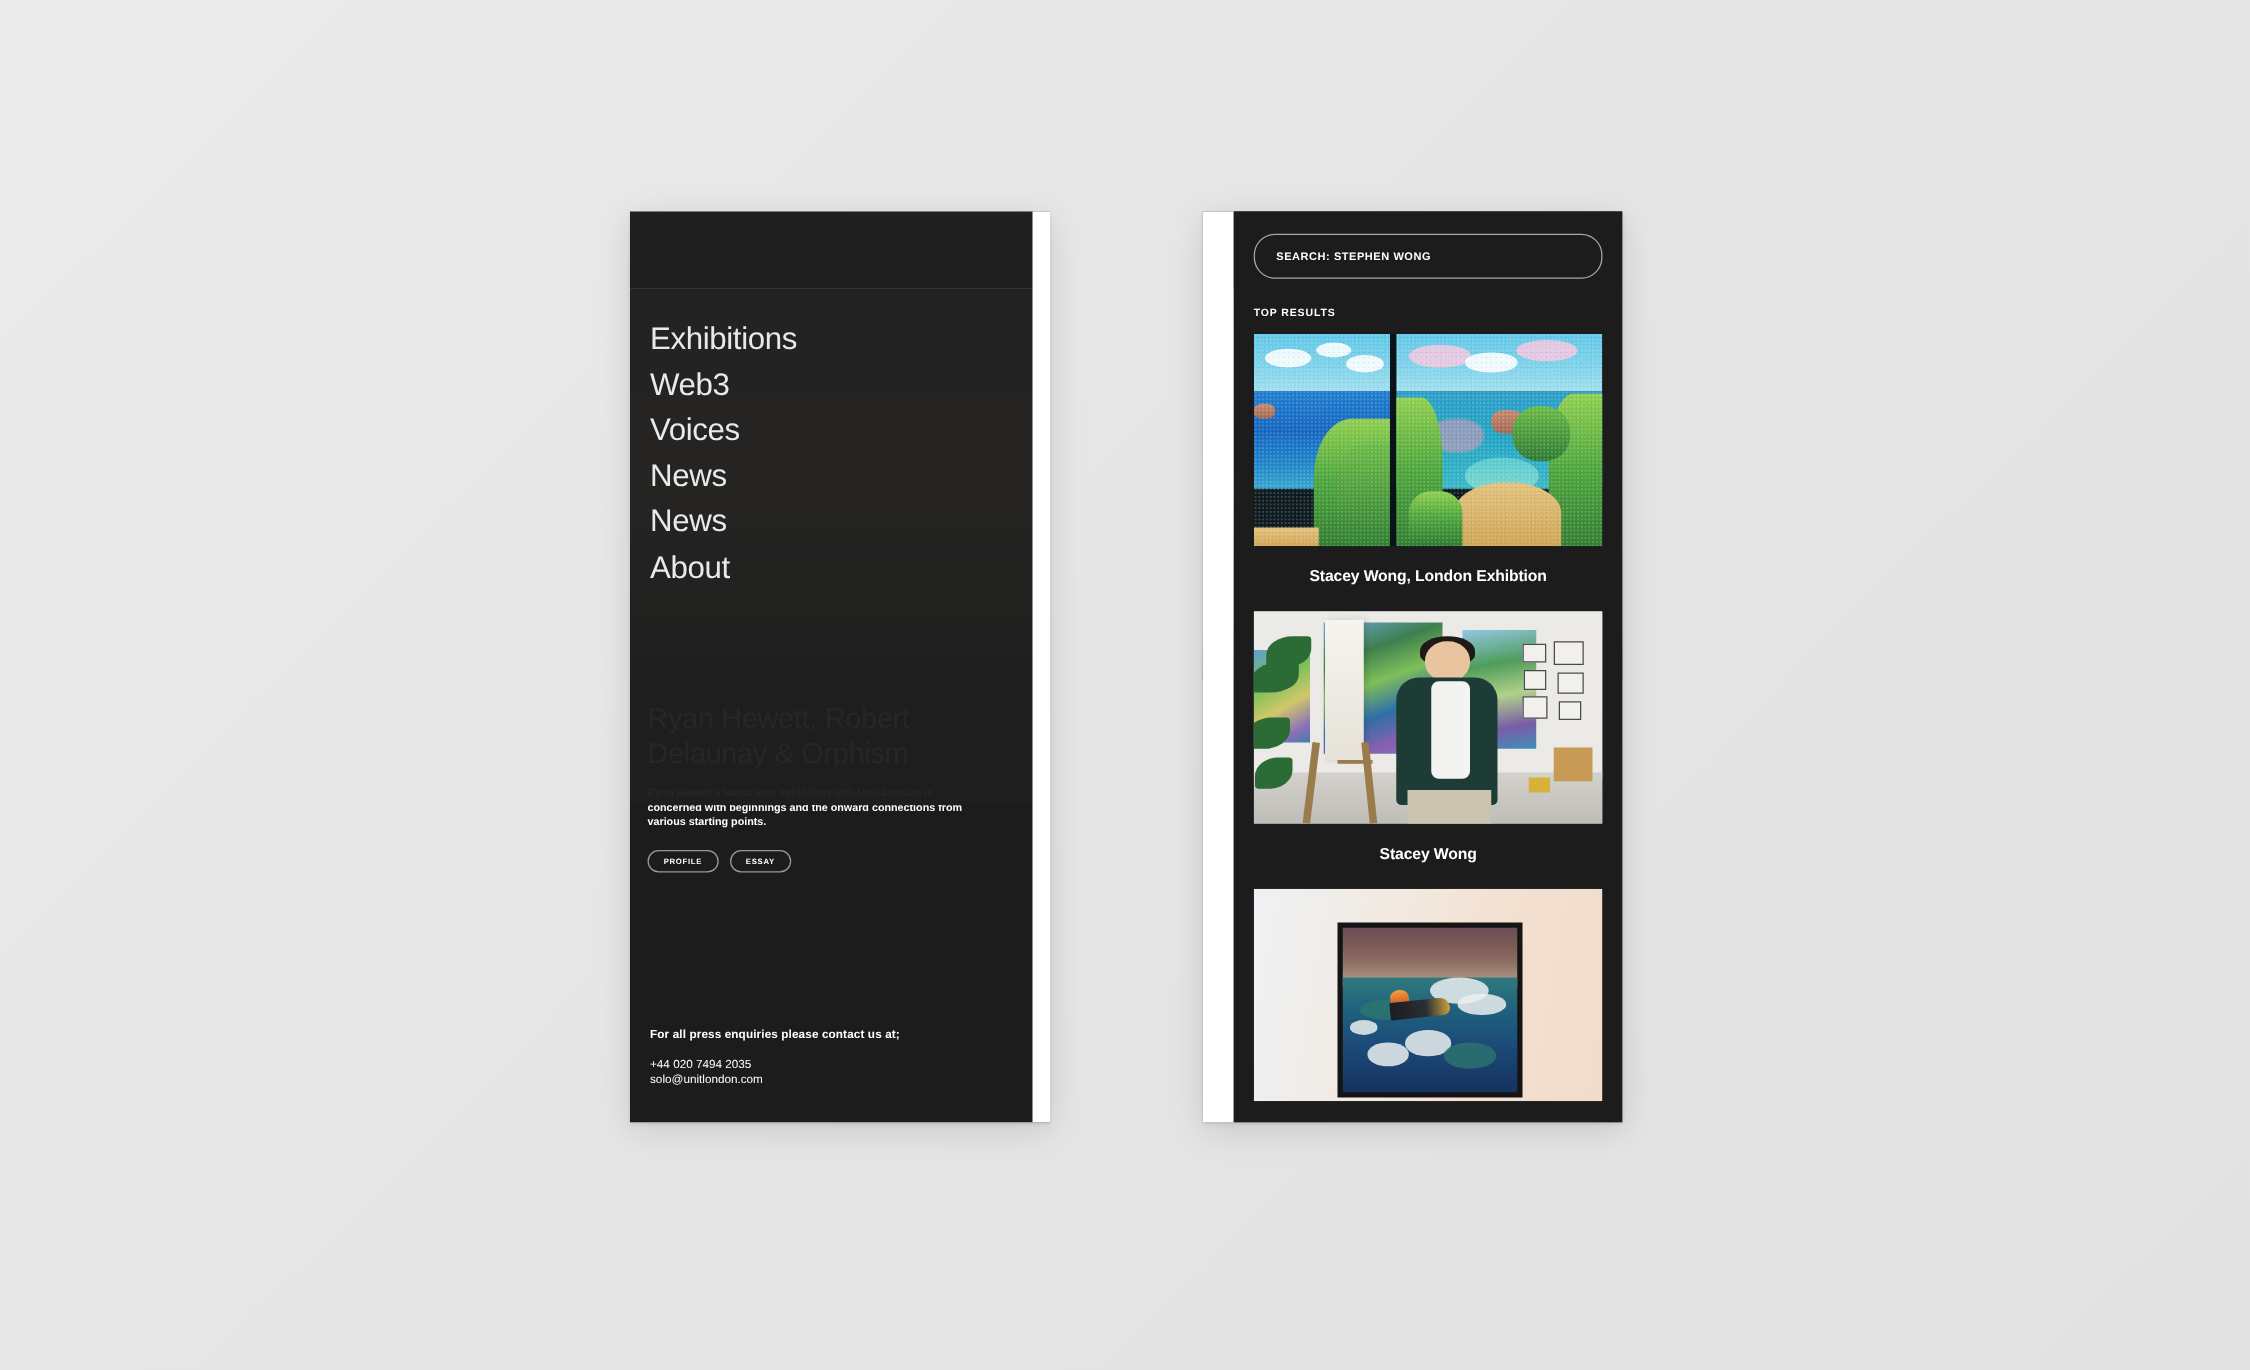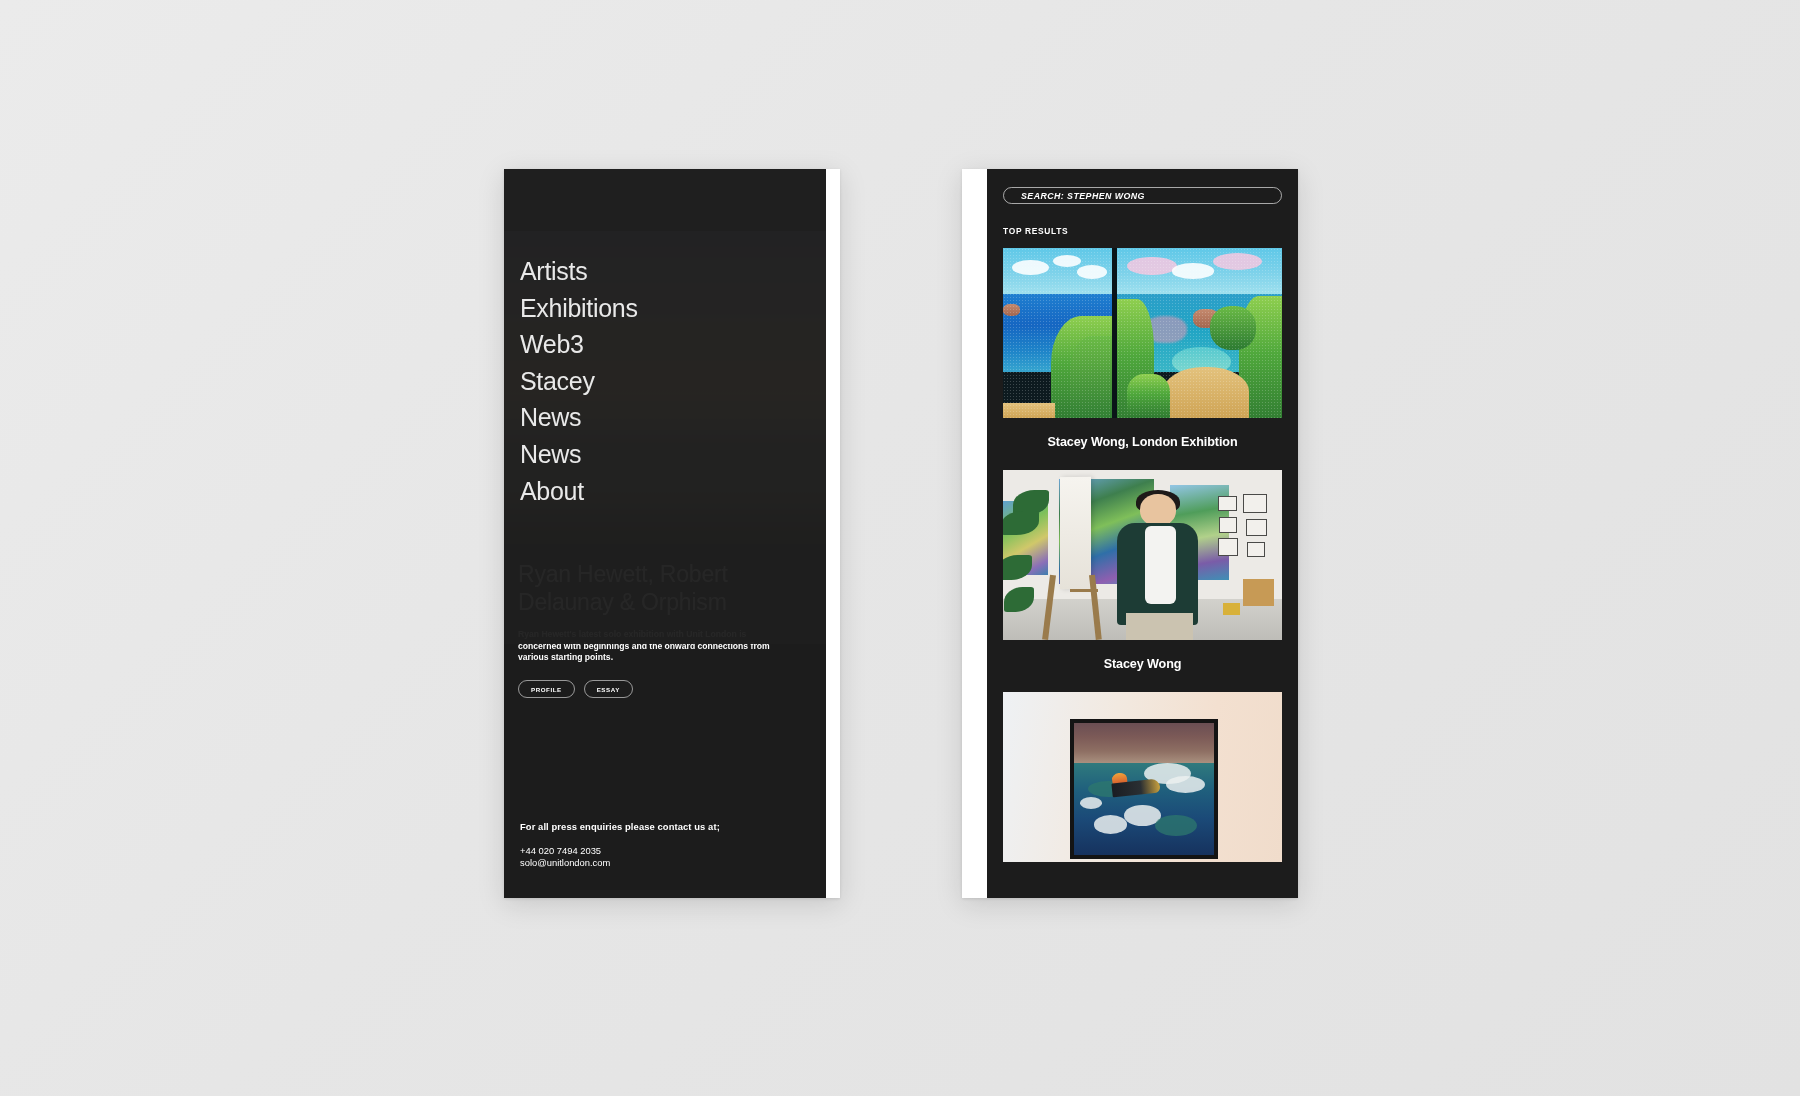"SEARCH: STEPHEN WONG" .search-bar { font-style: italic -> none; height: 17px -> 36px }
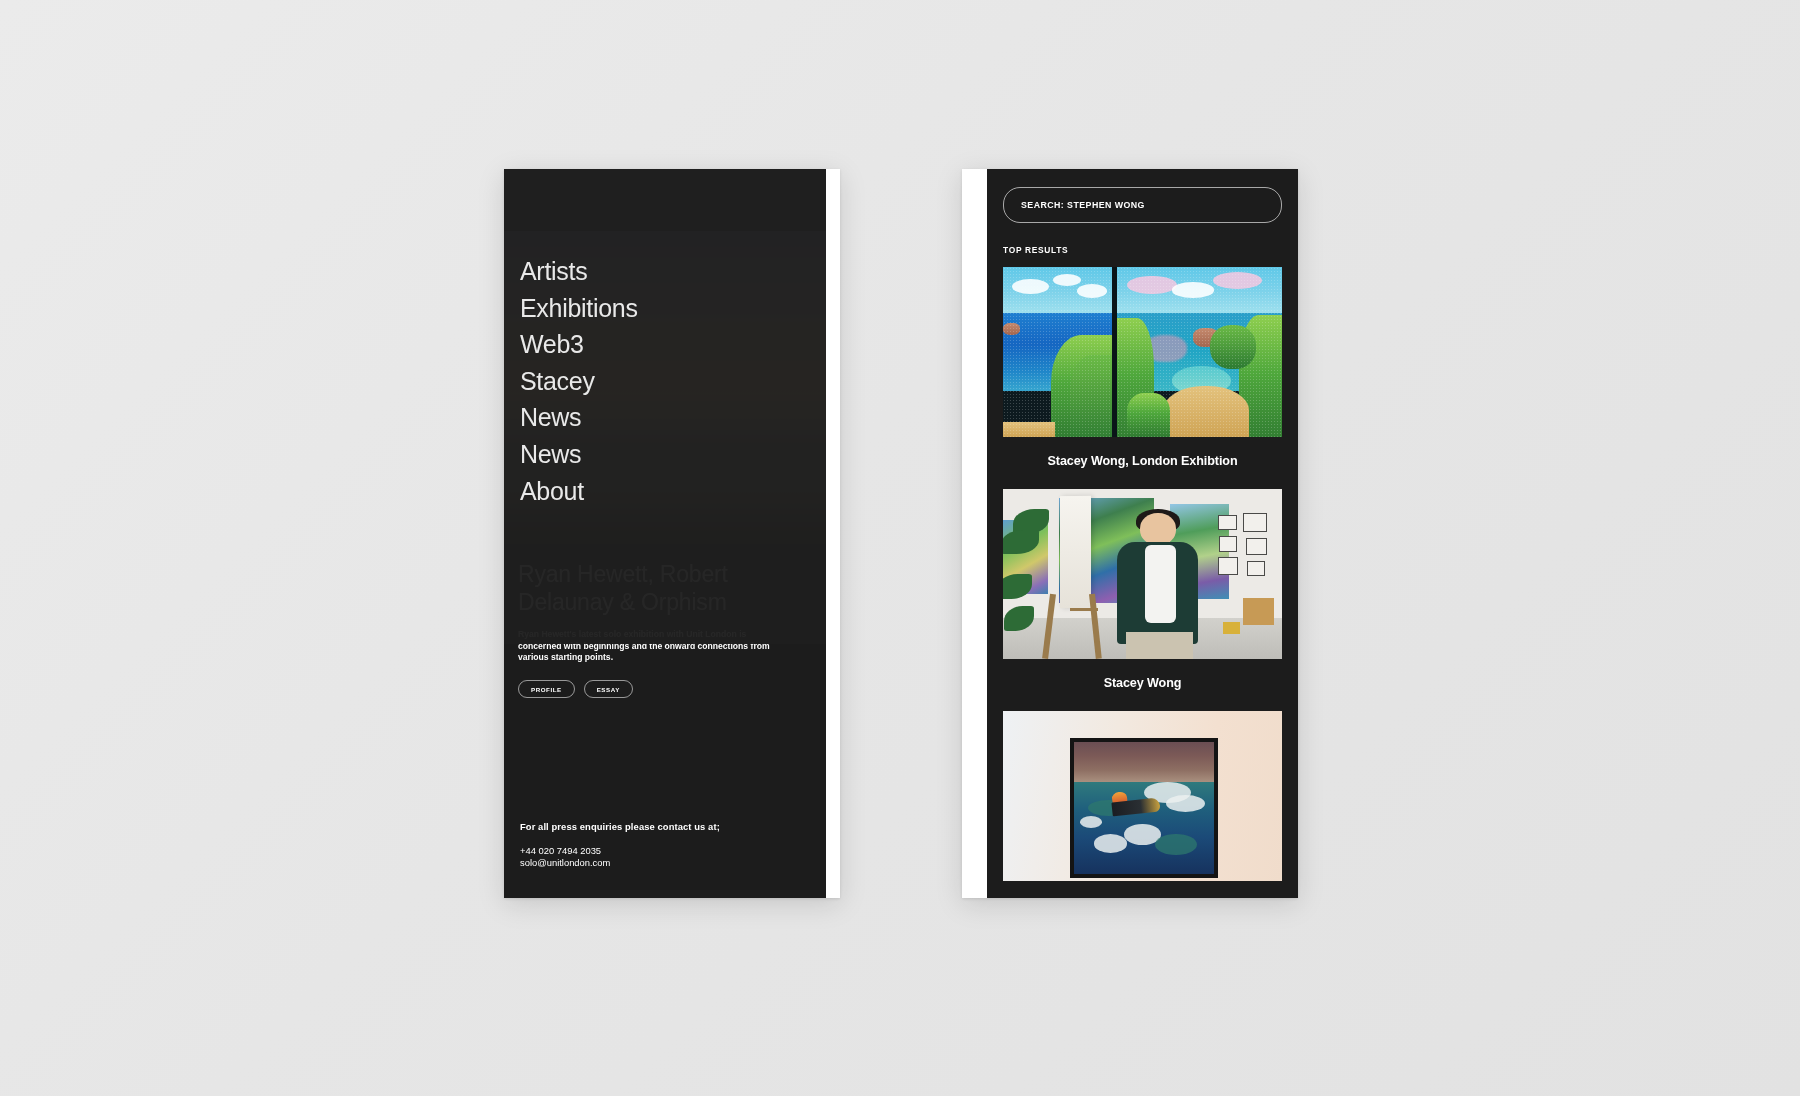"Artists" a.nav-item { html: <a>Artists</a> -> none }
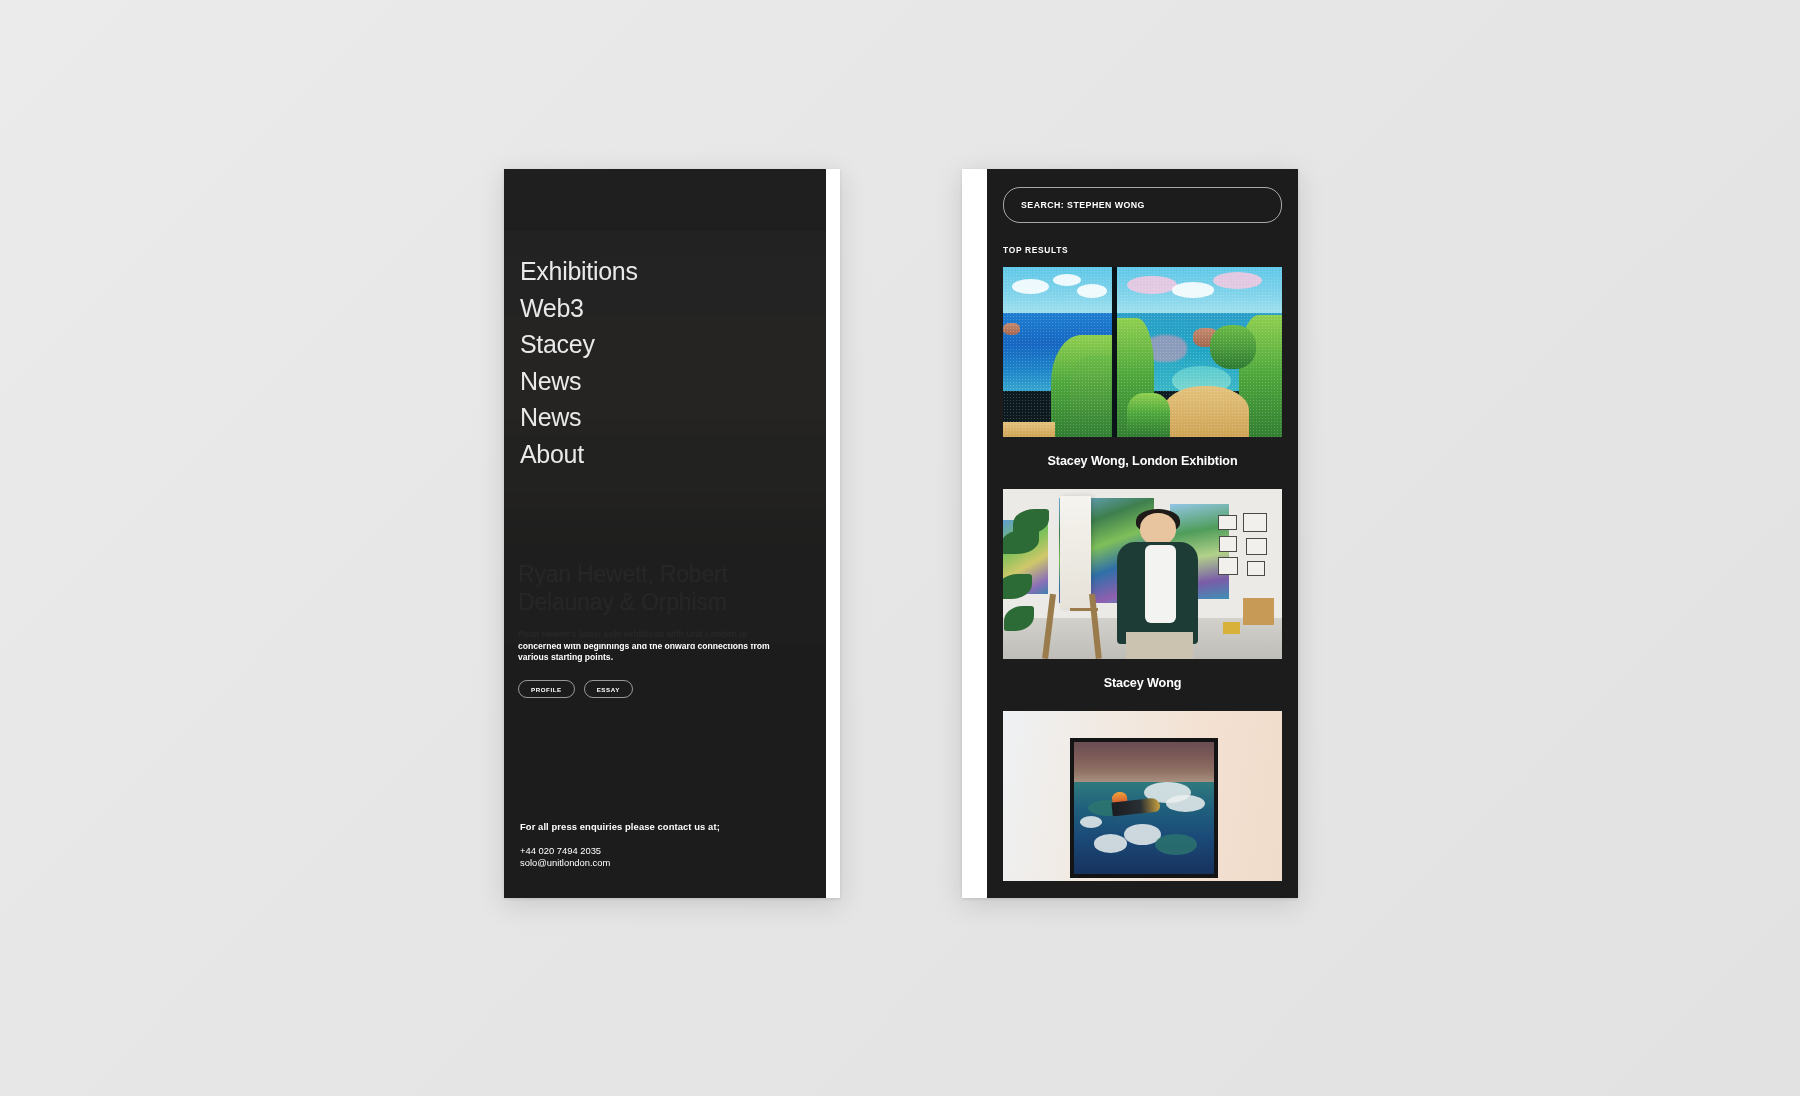"Stacey" a.nav-item { text: Stacey -> Voices }
